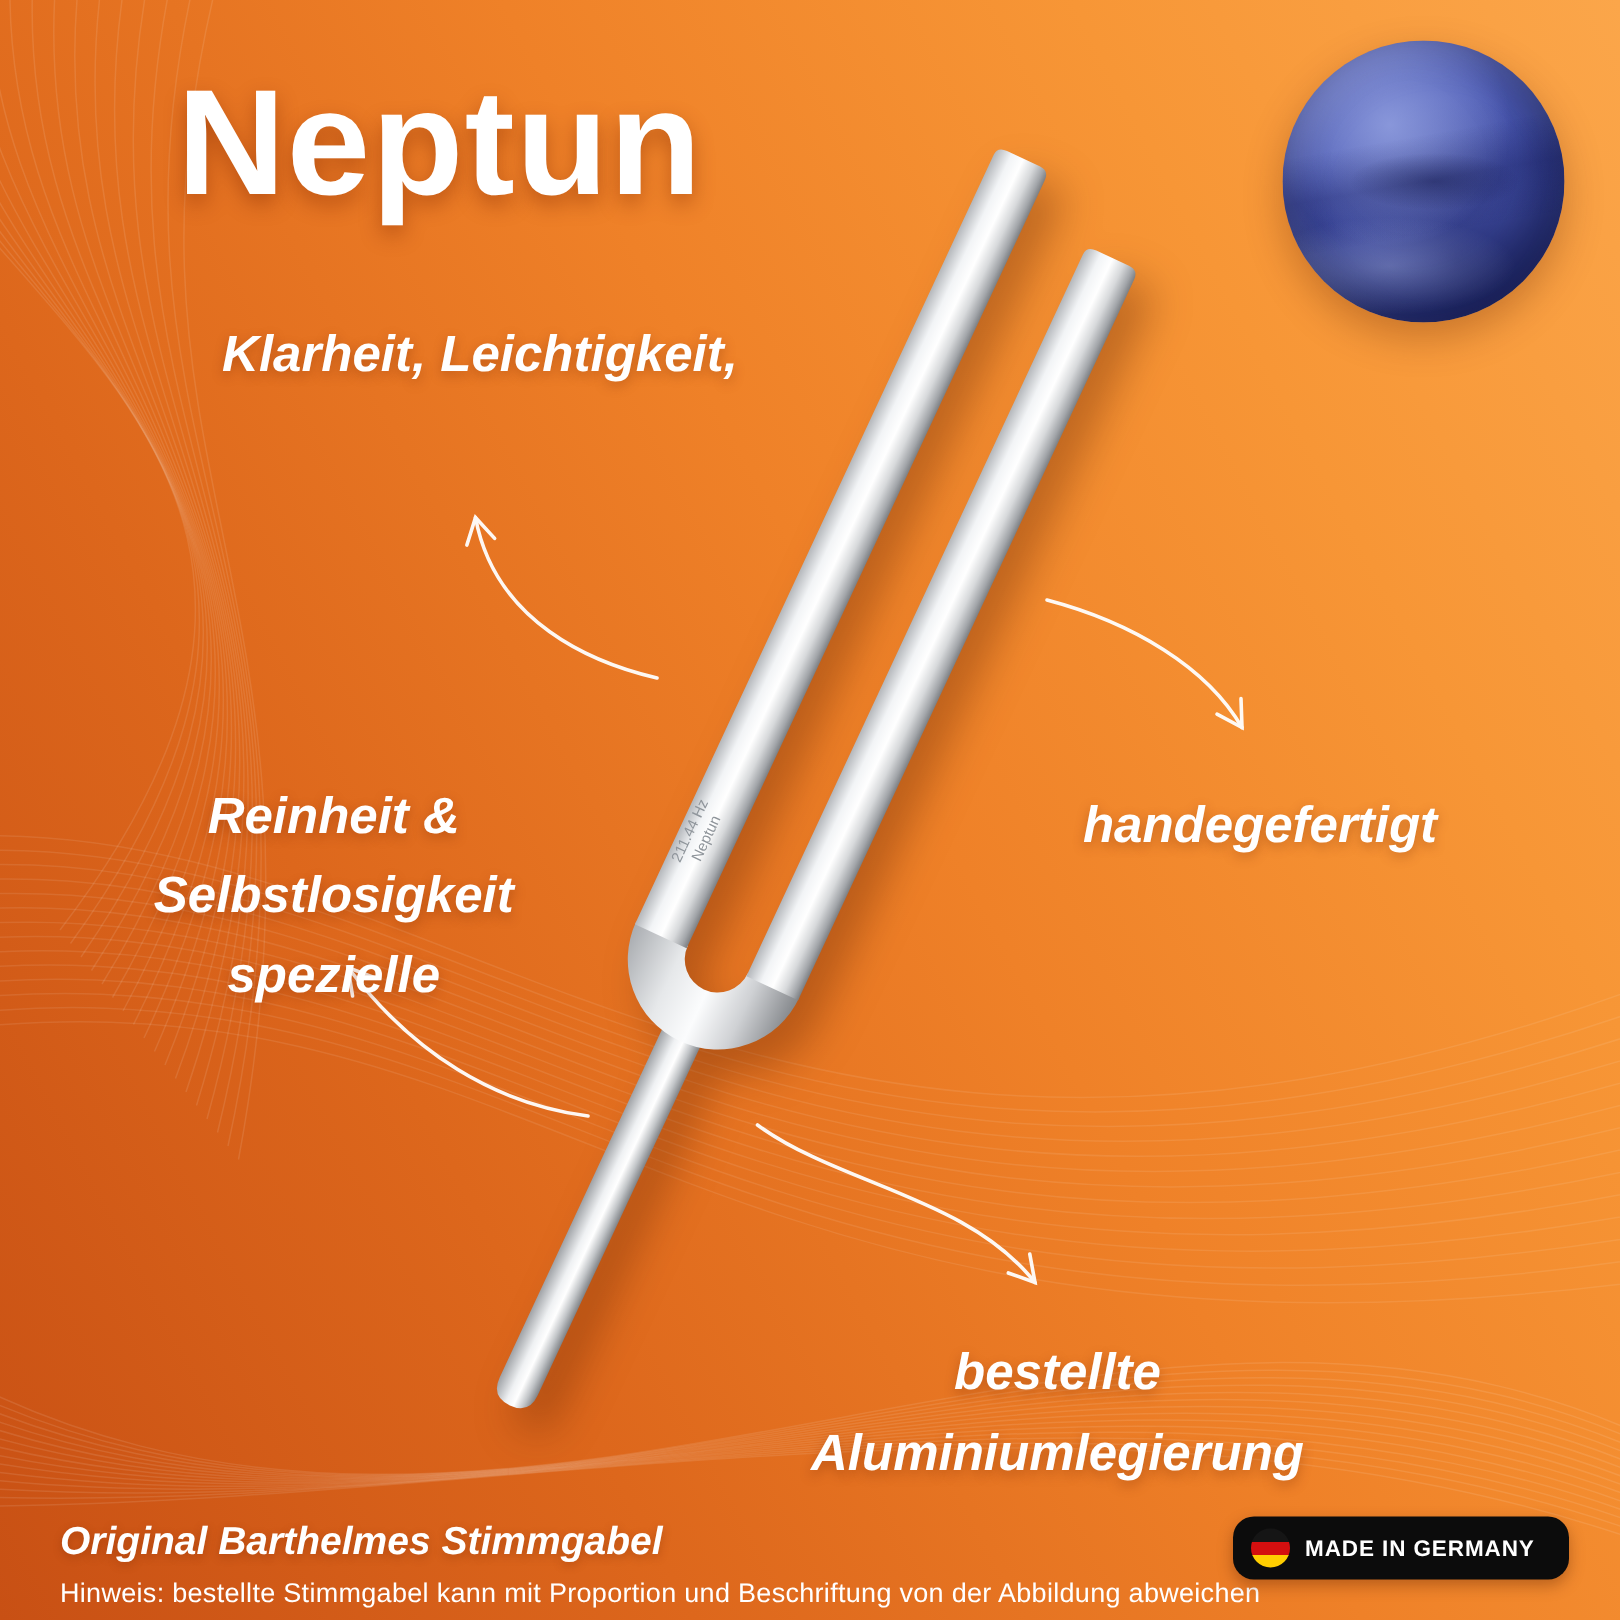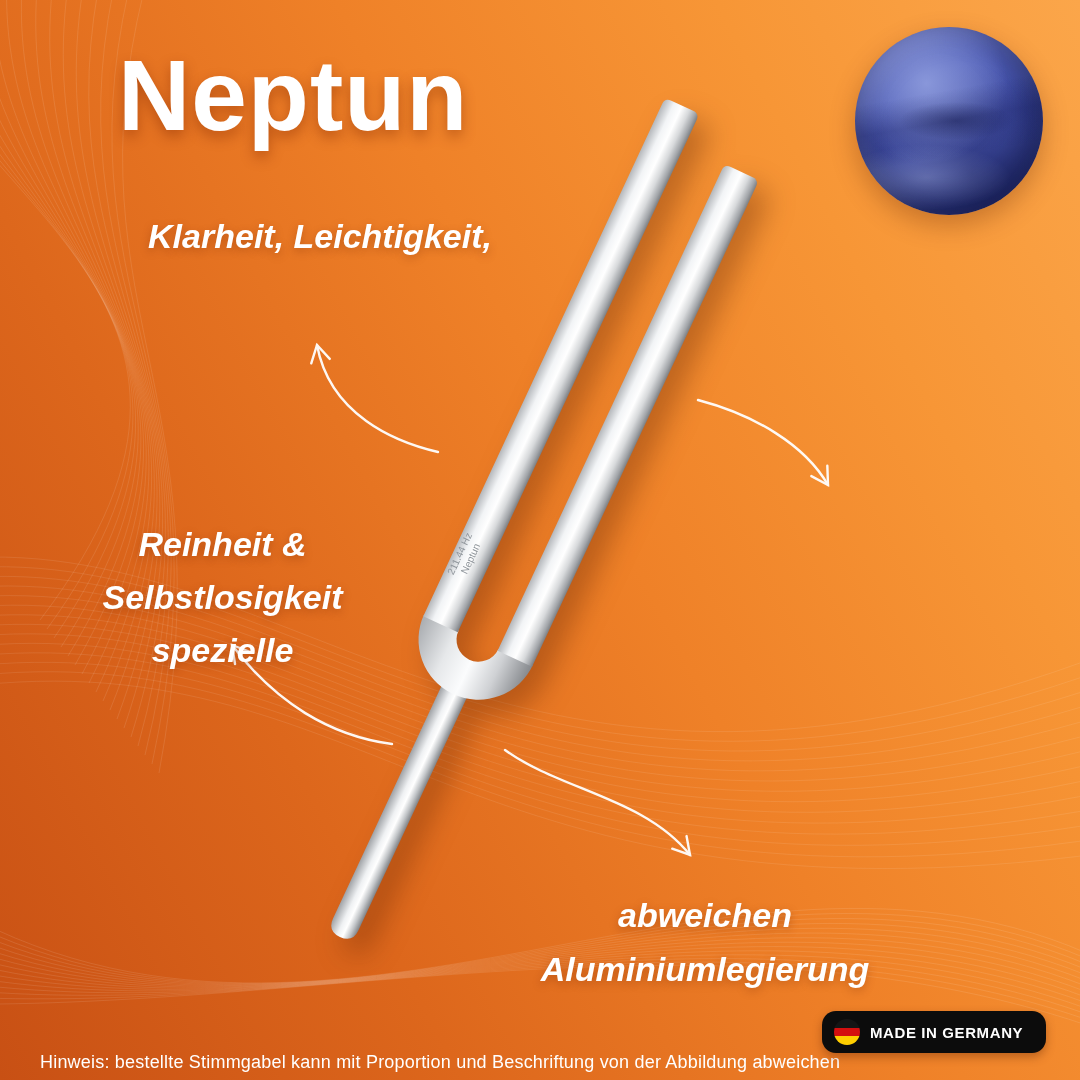"handegefertigt" div.note-block { html: none -> <div> <div>handegefertigt</div> </div> }
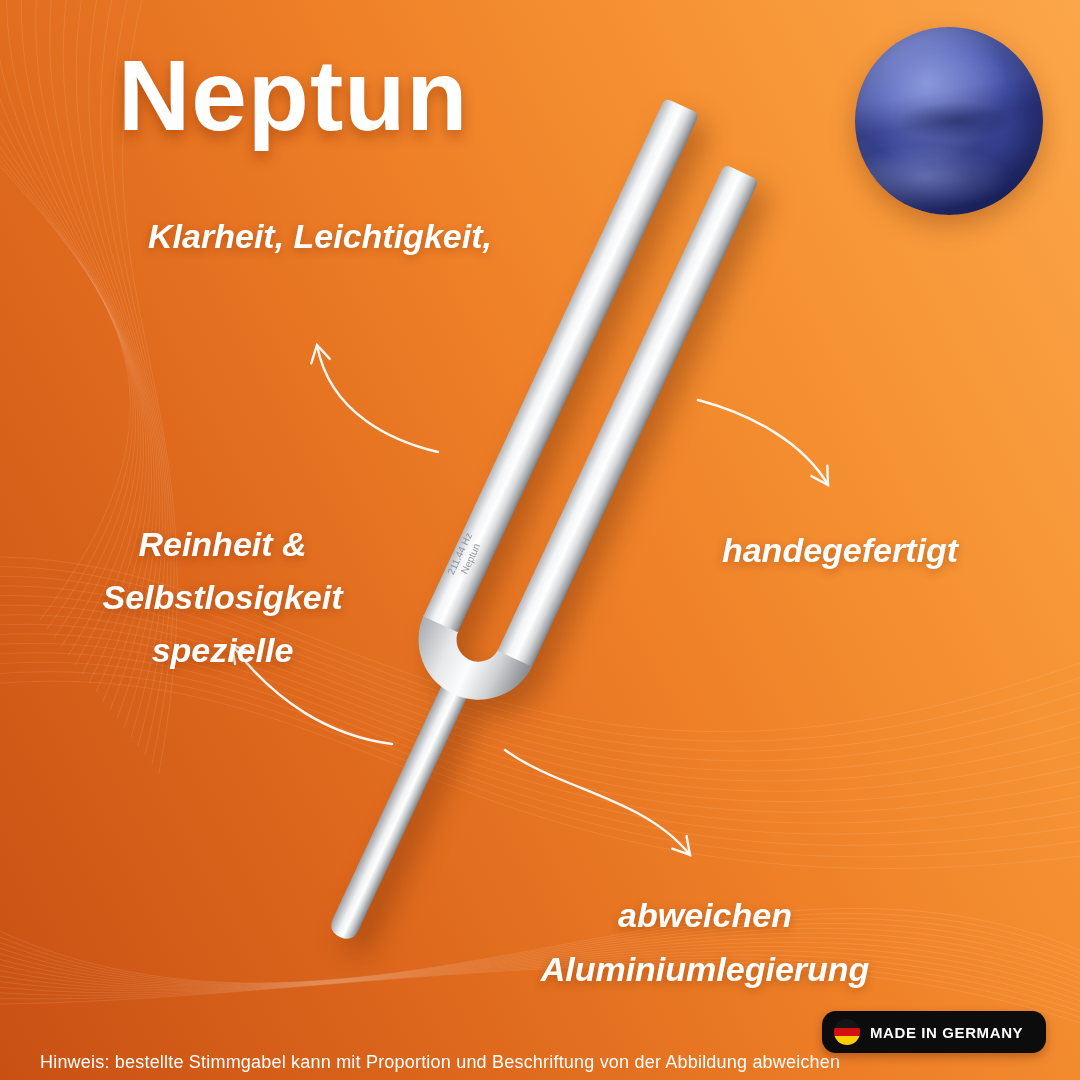"abweichen" div { text: abweichen -> bestellte }
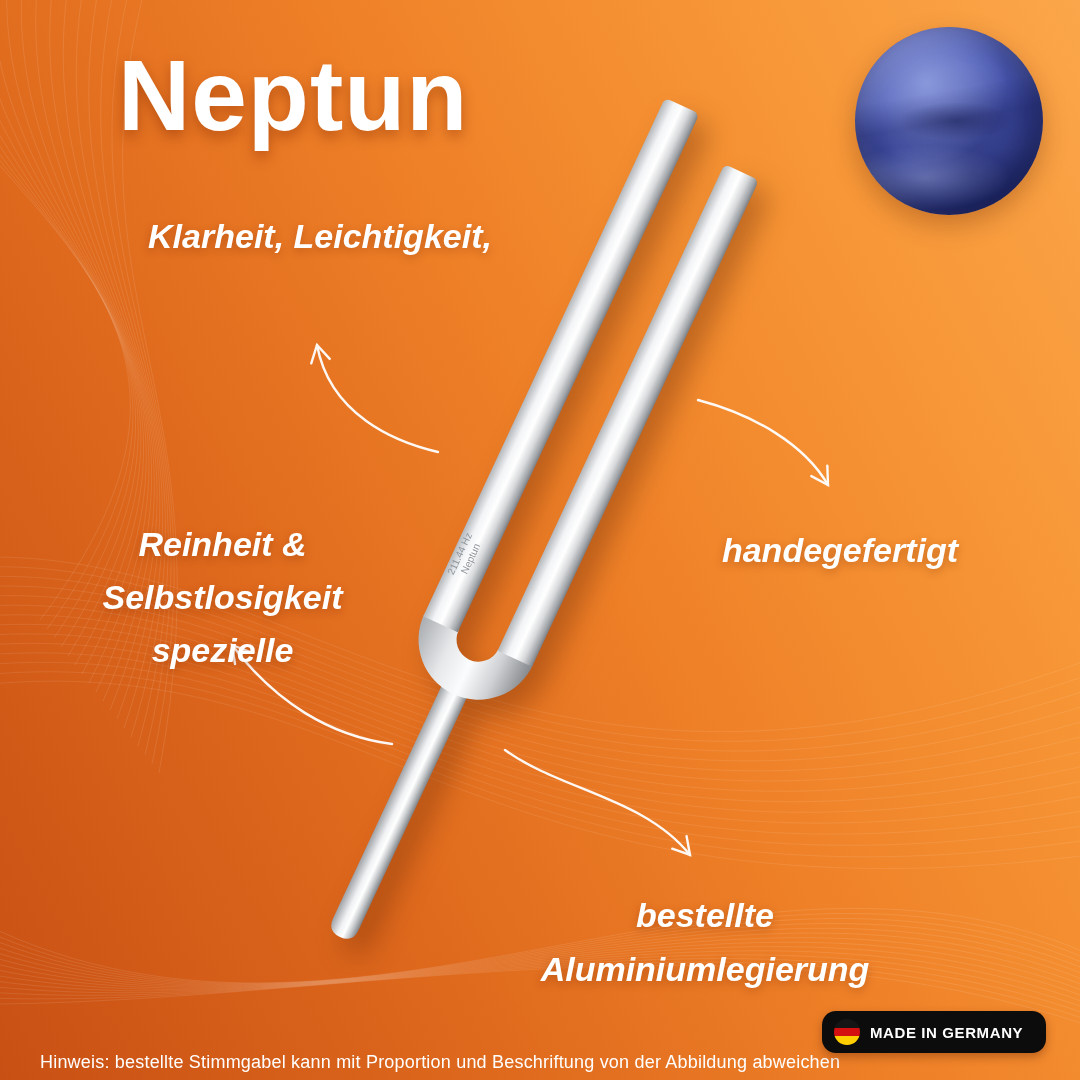"Original Barthelmes Stimmgabel" div.footer-brand { html: none -> <div>Original Barthelmes Stimmgabel</div> }
